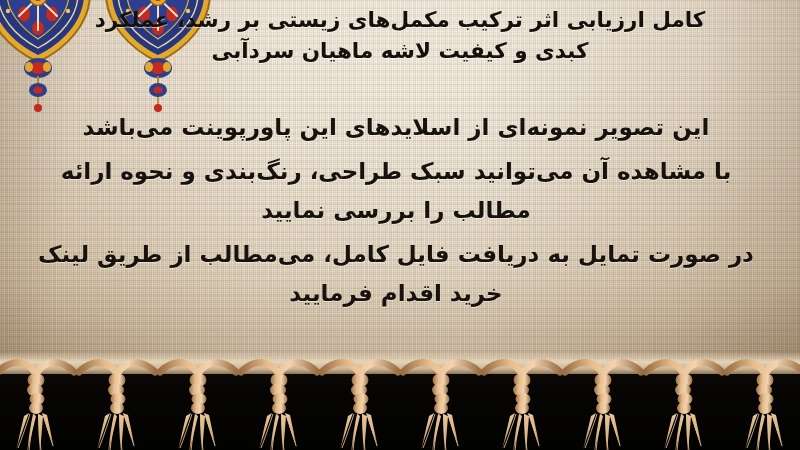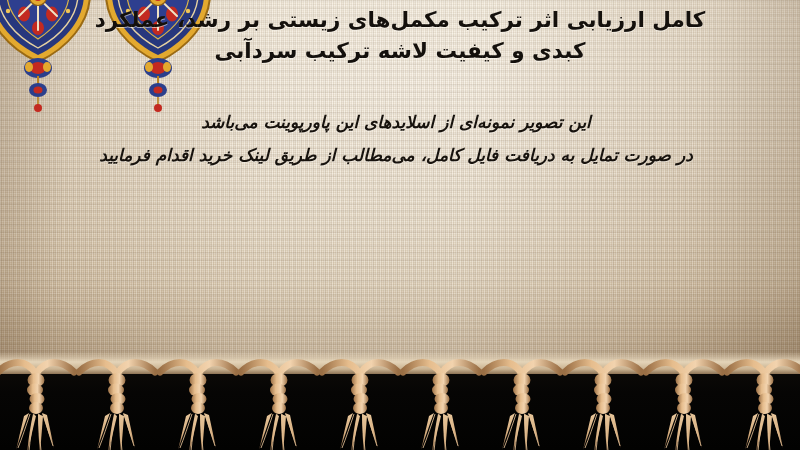"کبدی و کیفیت لاشه ترکیب" span.ln2 { text: ترکیب -> ماهیان }
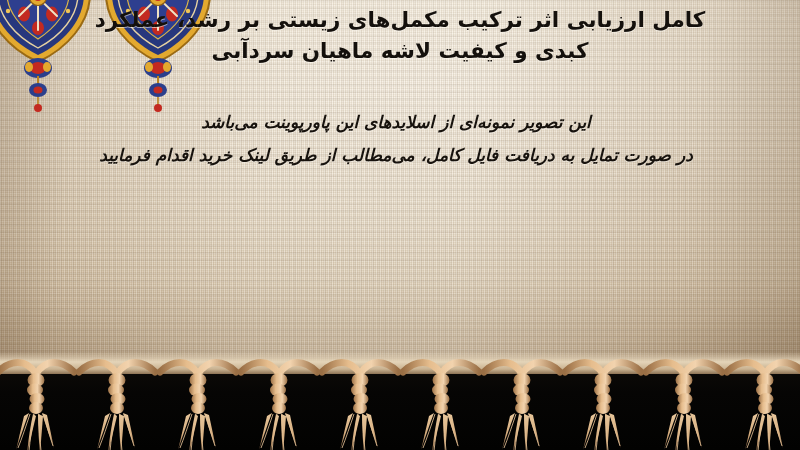"این تصویر نمونه‌ای از اسلایدهای" .body { font-size: 17px -> 23px; font-style: italic -> none }
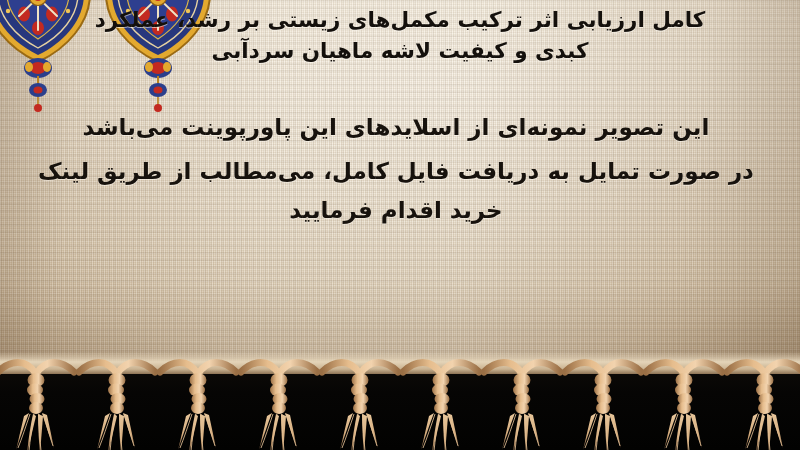"با مشاهده آن می‌توانید سبک" p { html: none -> <p>با مشاهده آن می‌توانید سبک طراحی، رنگ‌بندی و نحوه ارائه مطالب را بررسی نمایید</p> }
